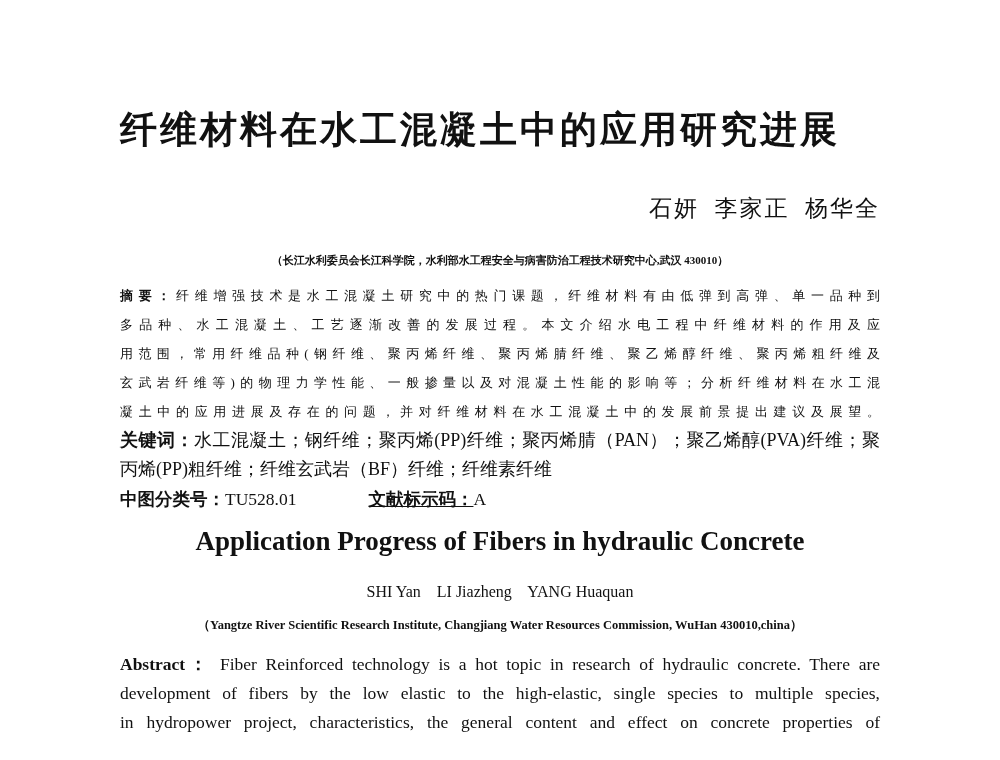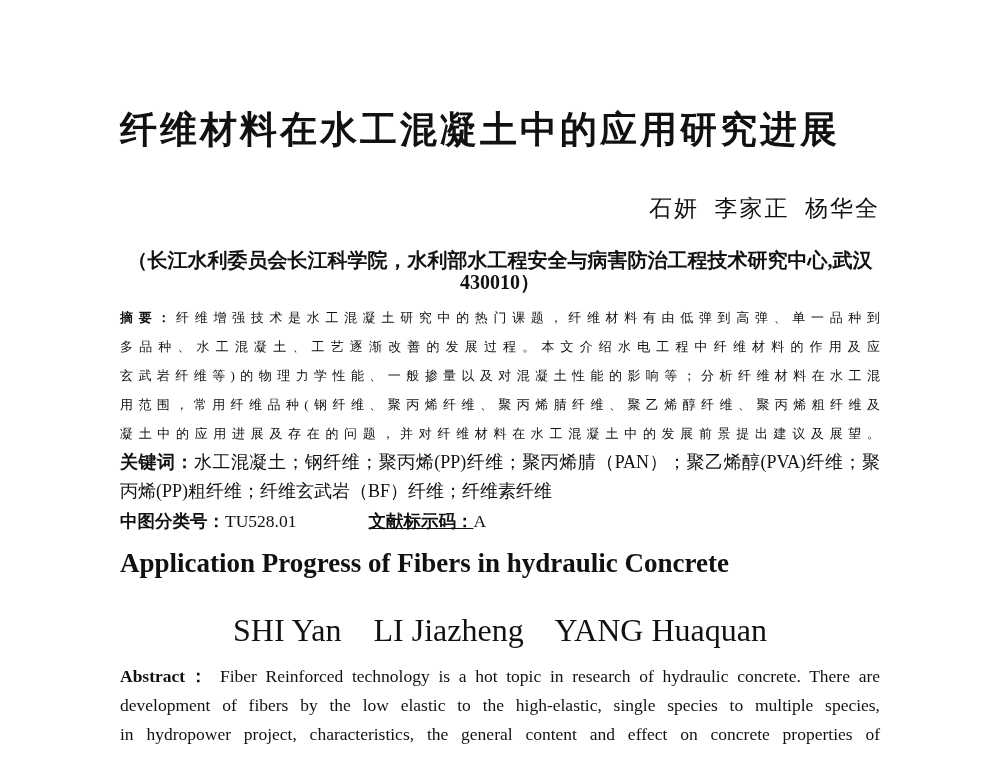"（长江水利委员会长江科学院，水利部水工程安全与病害防治工程技术研究中心,武汉" .affil-cn { font-size: 20px -> 11px }
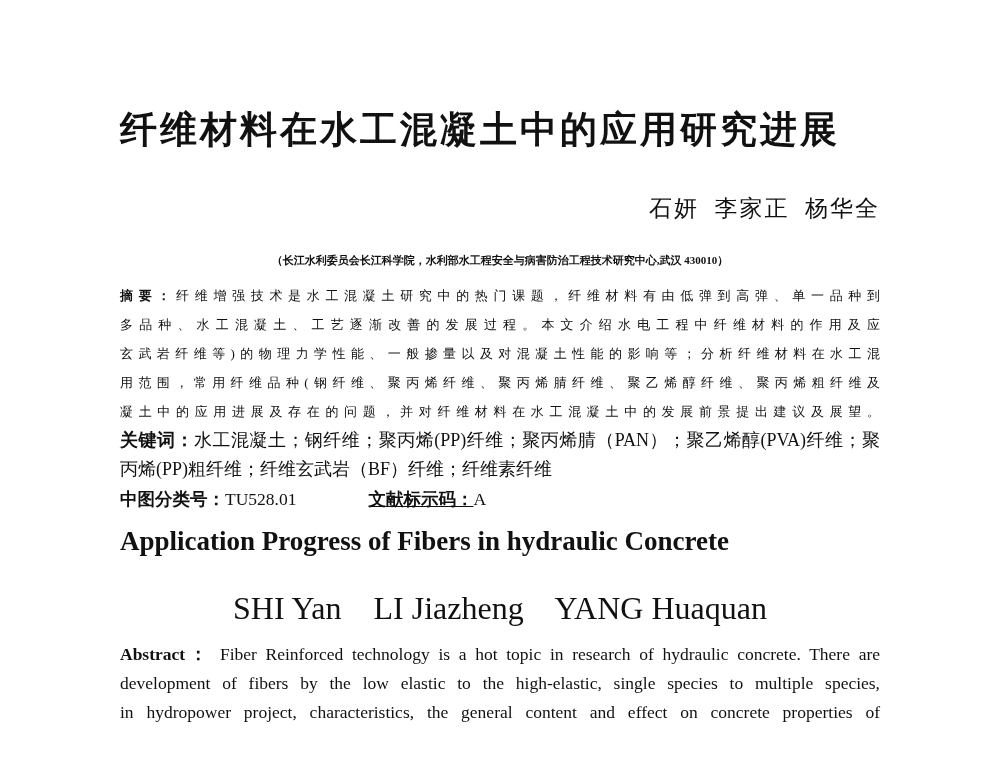"玄武岩纤维等)的物理力学性能、一般掺量以及对混凝土性能的影响等；分析纤维材料在水" div.jline { order: before "用范围，常用纤维品种(钢纤维、聚丙烯纤维、聚丙烯腈纤维、聚乙烯醇纤维、聚丙烯粗纤" -> after "用范围，常用纤维品种(钢纤维、聚丙烯纤维、聚丙烯腈纤维、聚乙烯醇纤维、聚丙烯粗纤" }
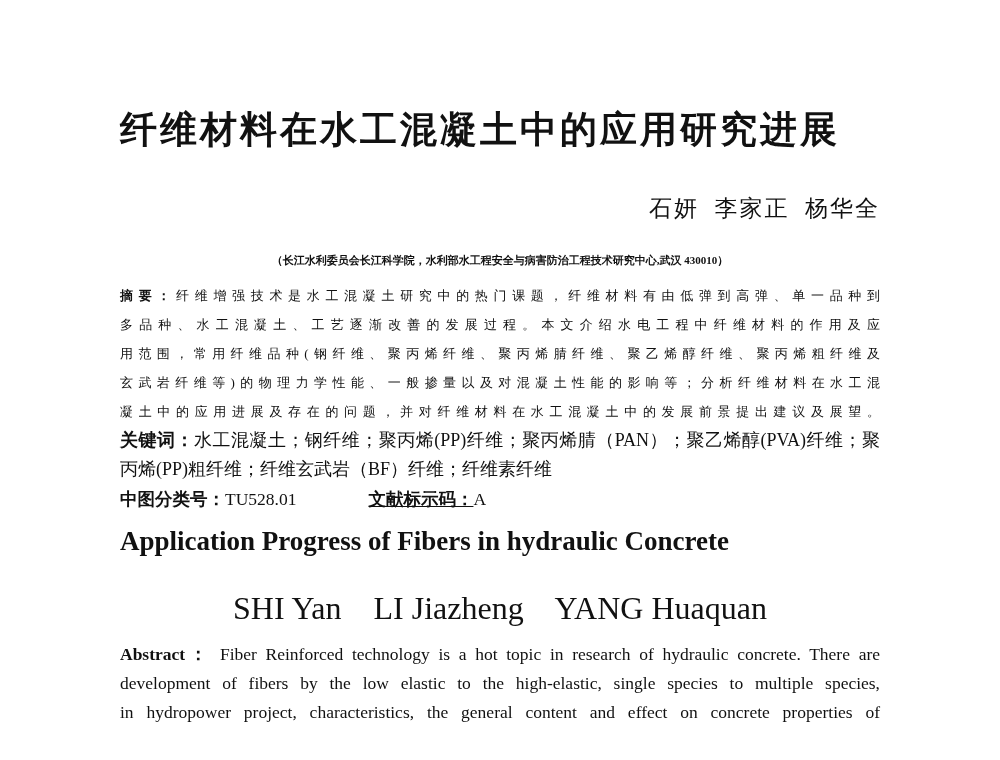"Application Progress of Fibers in" .title-en { text-align: none -> center }
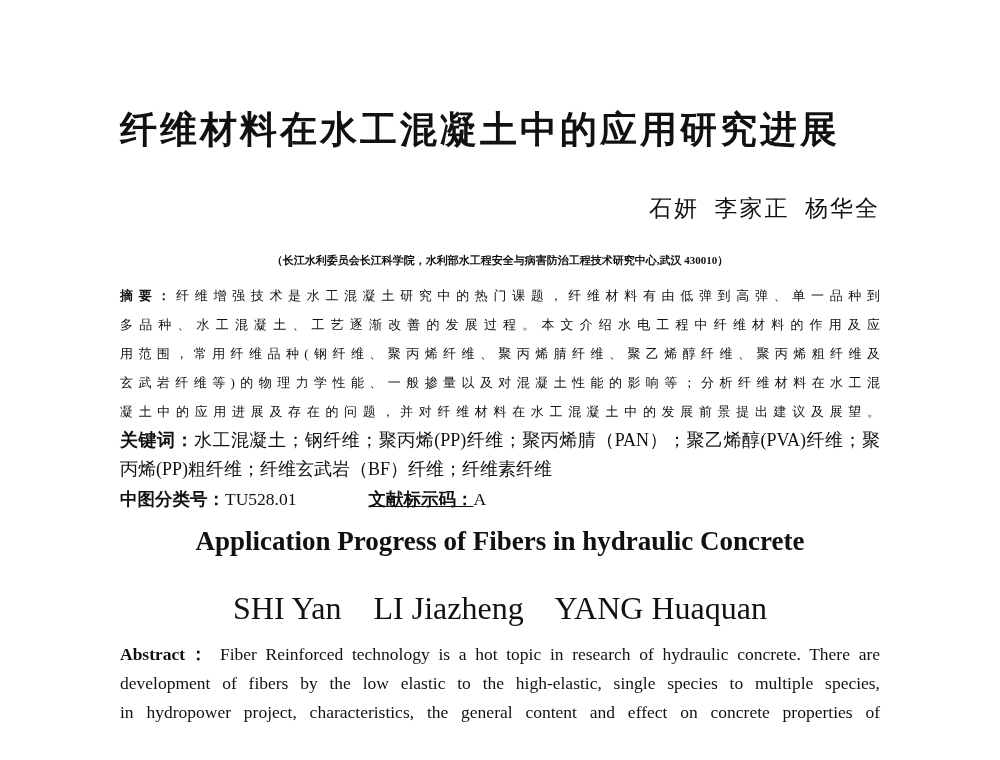"SHI Yan LI Jiazheng YANG" .authors-en { font-size: 32px -> 16px; margin-top: 32px -> 16px }
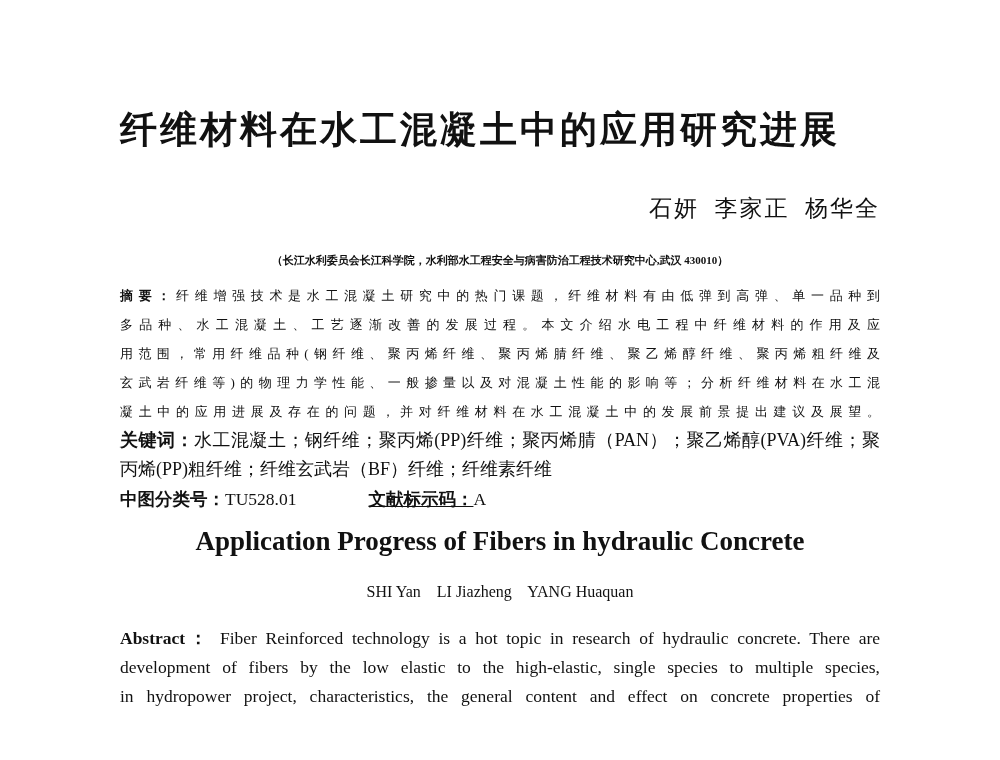"（Yangtze River Scientific Research" div.affil-en { html: none -> <div>（Yangtze River Scientific Research Institute, Changjiang Water Resources Commission, WuHan 430010,china）</div> }
